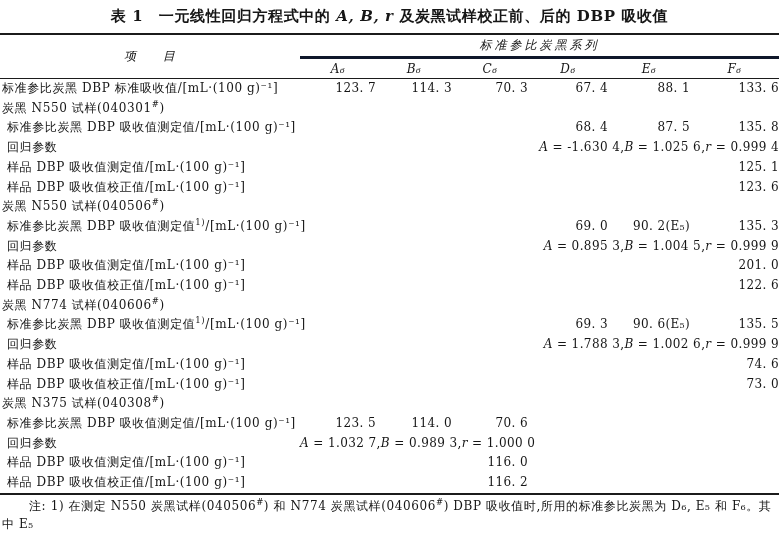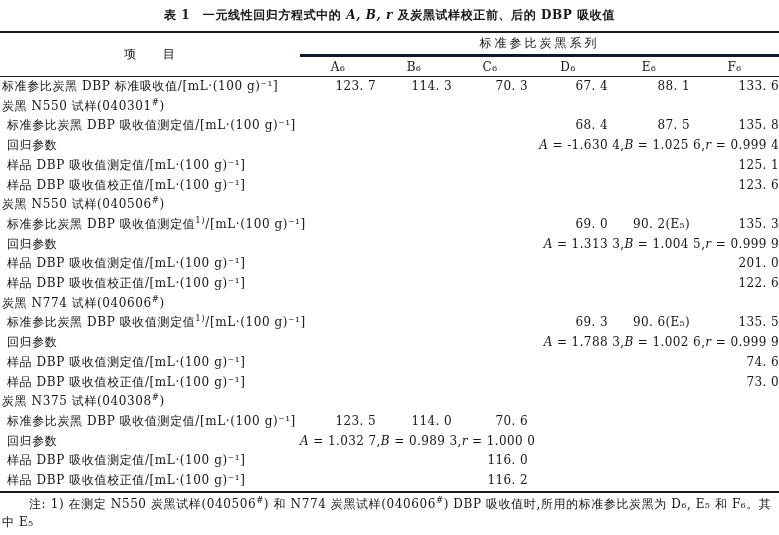"表 1 一元线性回归方程式中的 A, B," .title { font-size: 12px -> 15px }
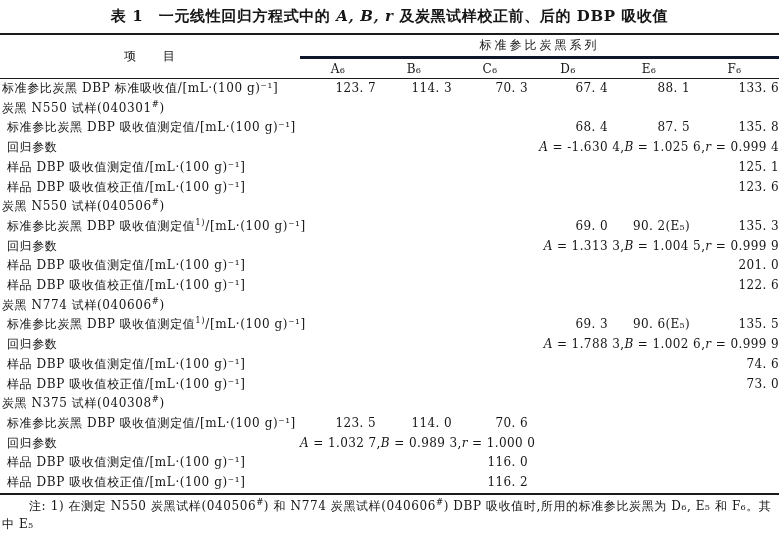"项 目" thead { font-style: none -> italic }
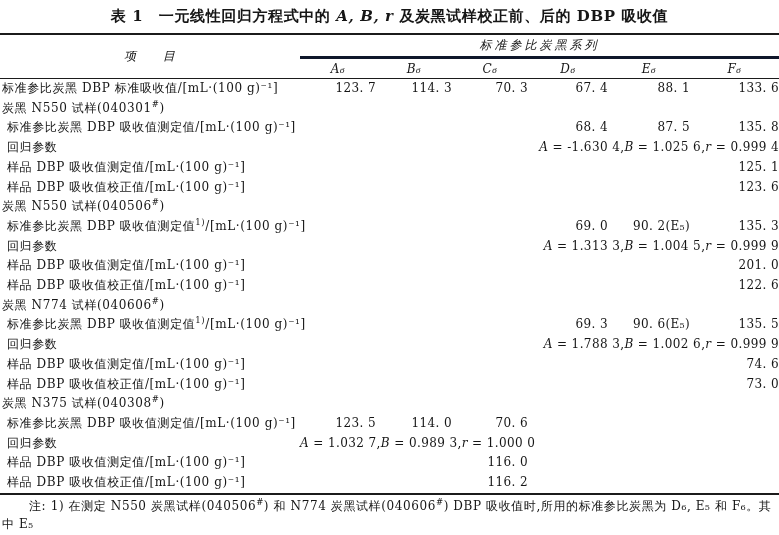"= 1.313 3," span { text: 1.313 -> 0.895 }
